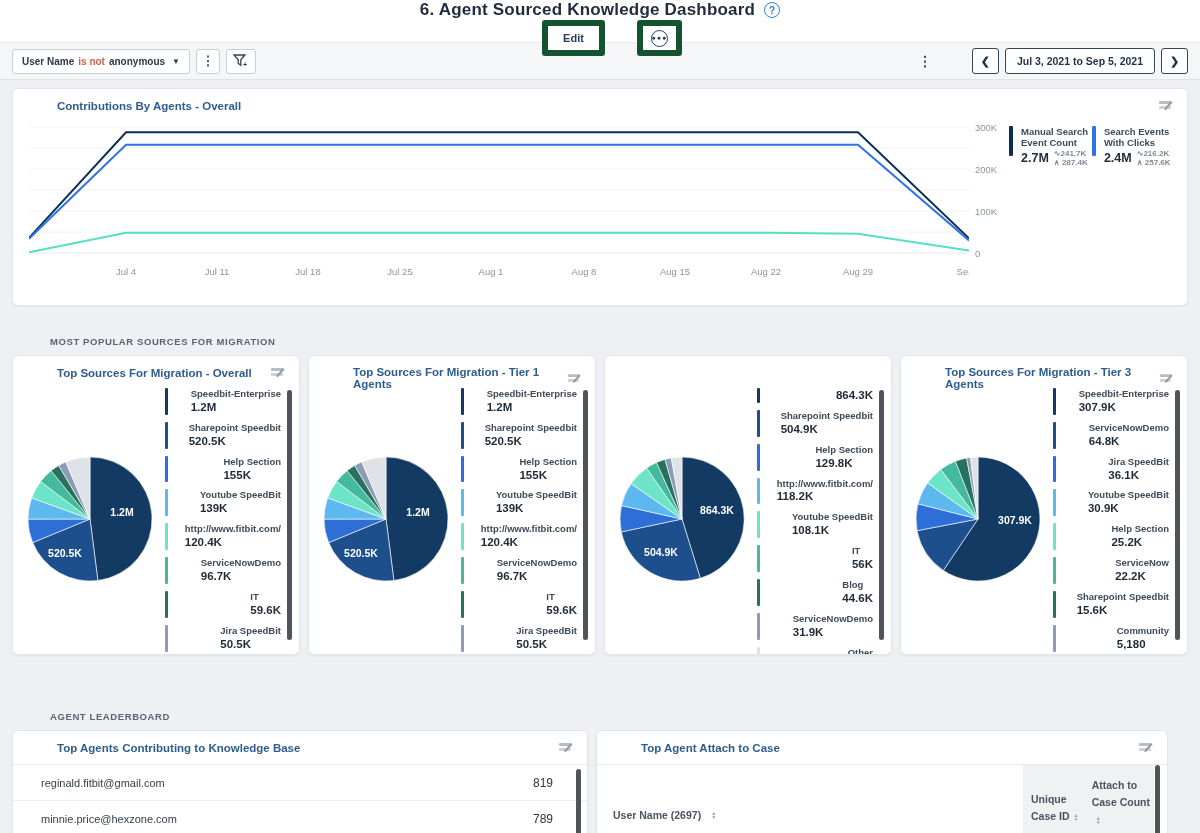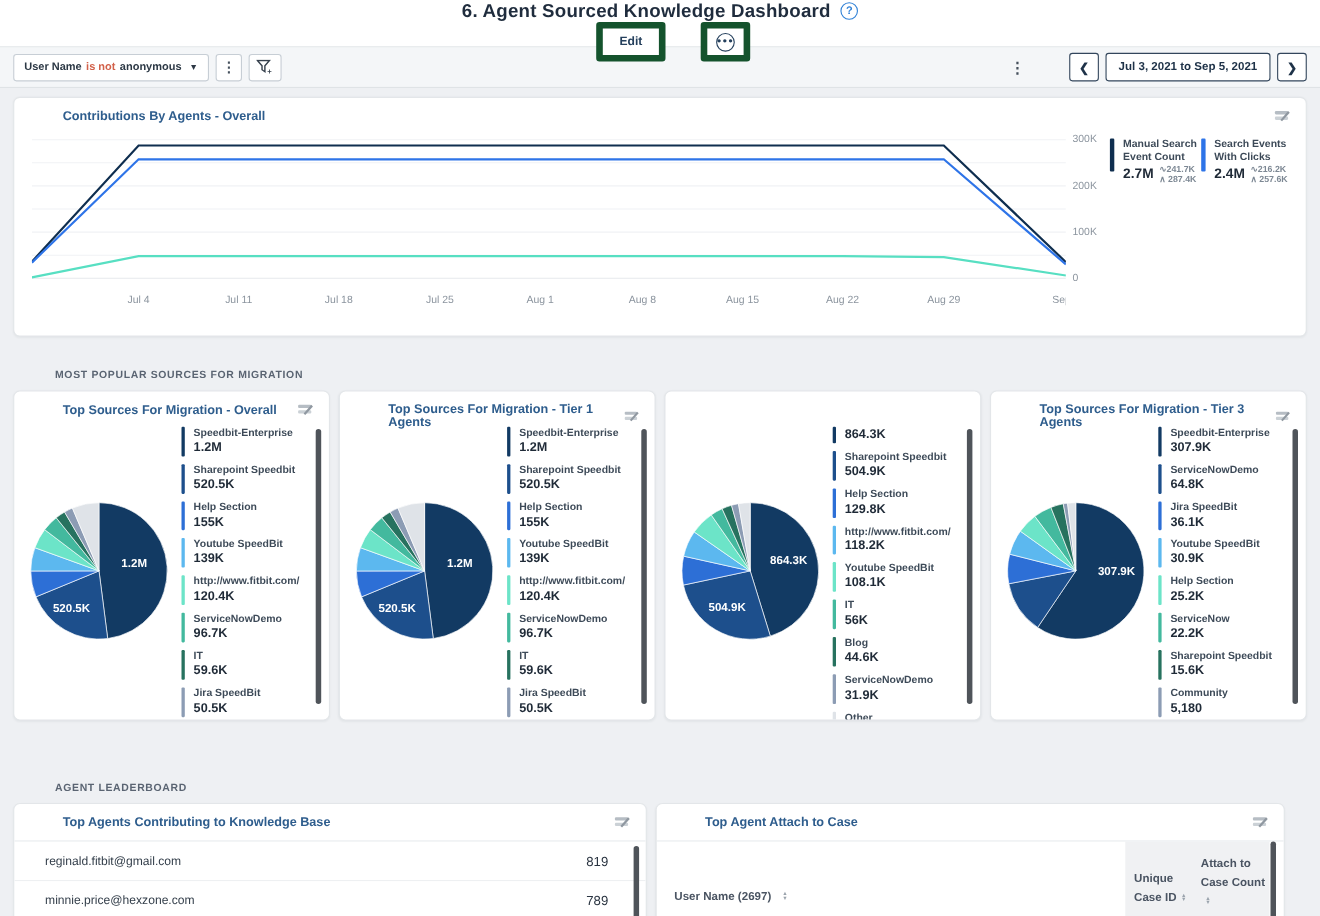"Speedbit-Enterprise" .pl-item { justify-content: none -> space-between }
